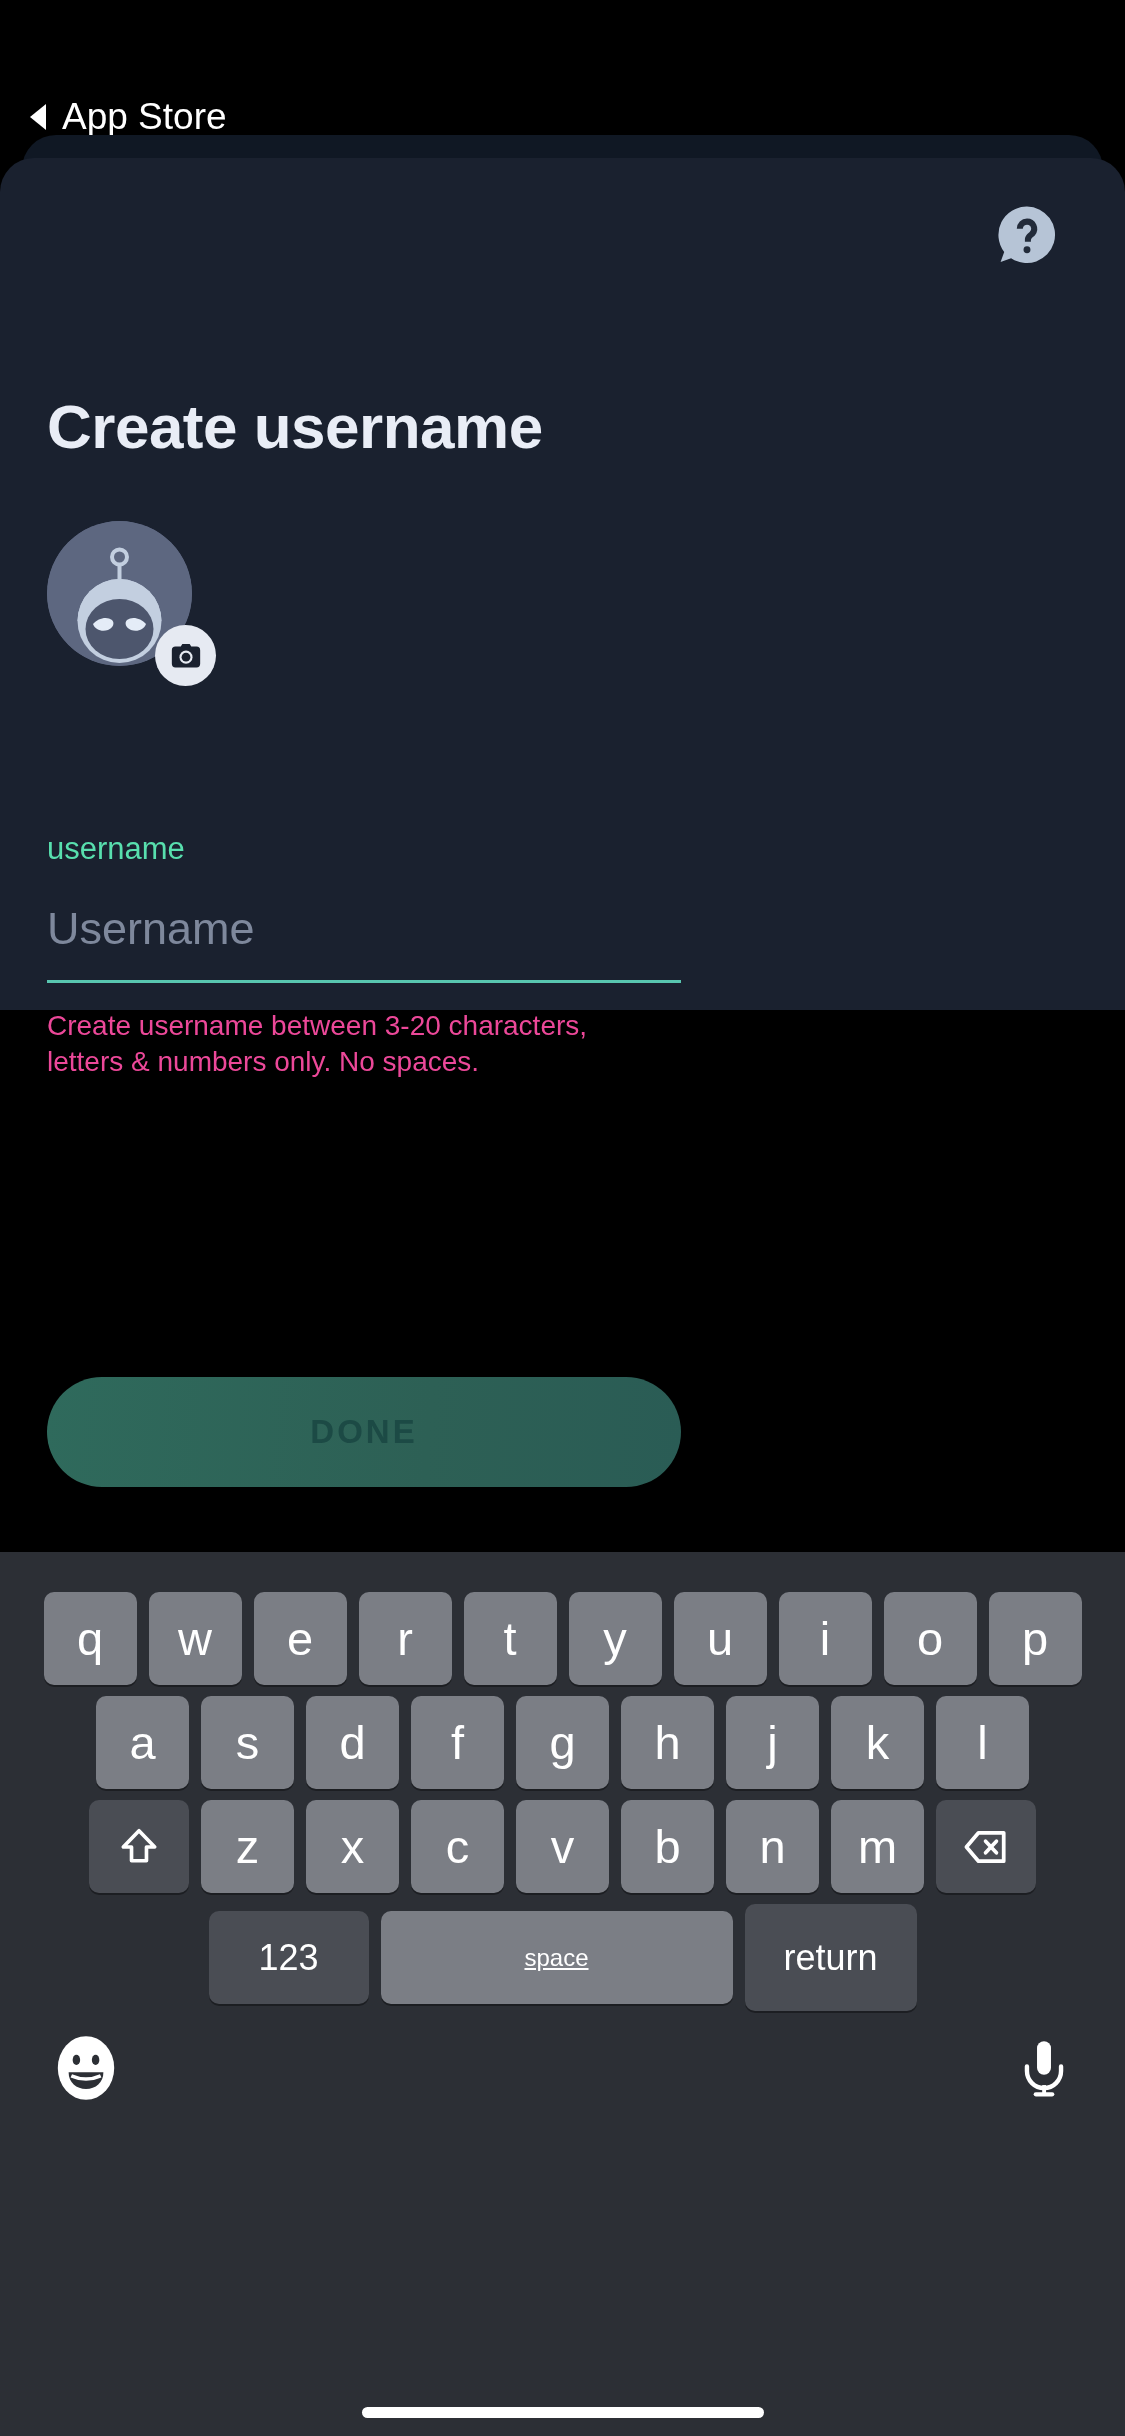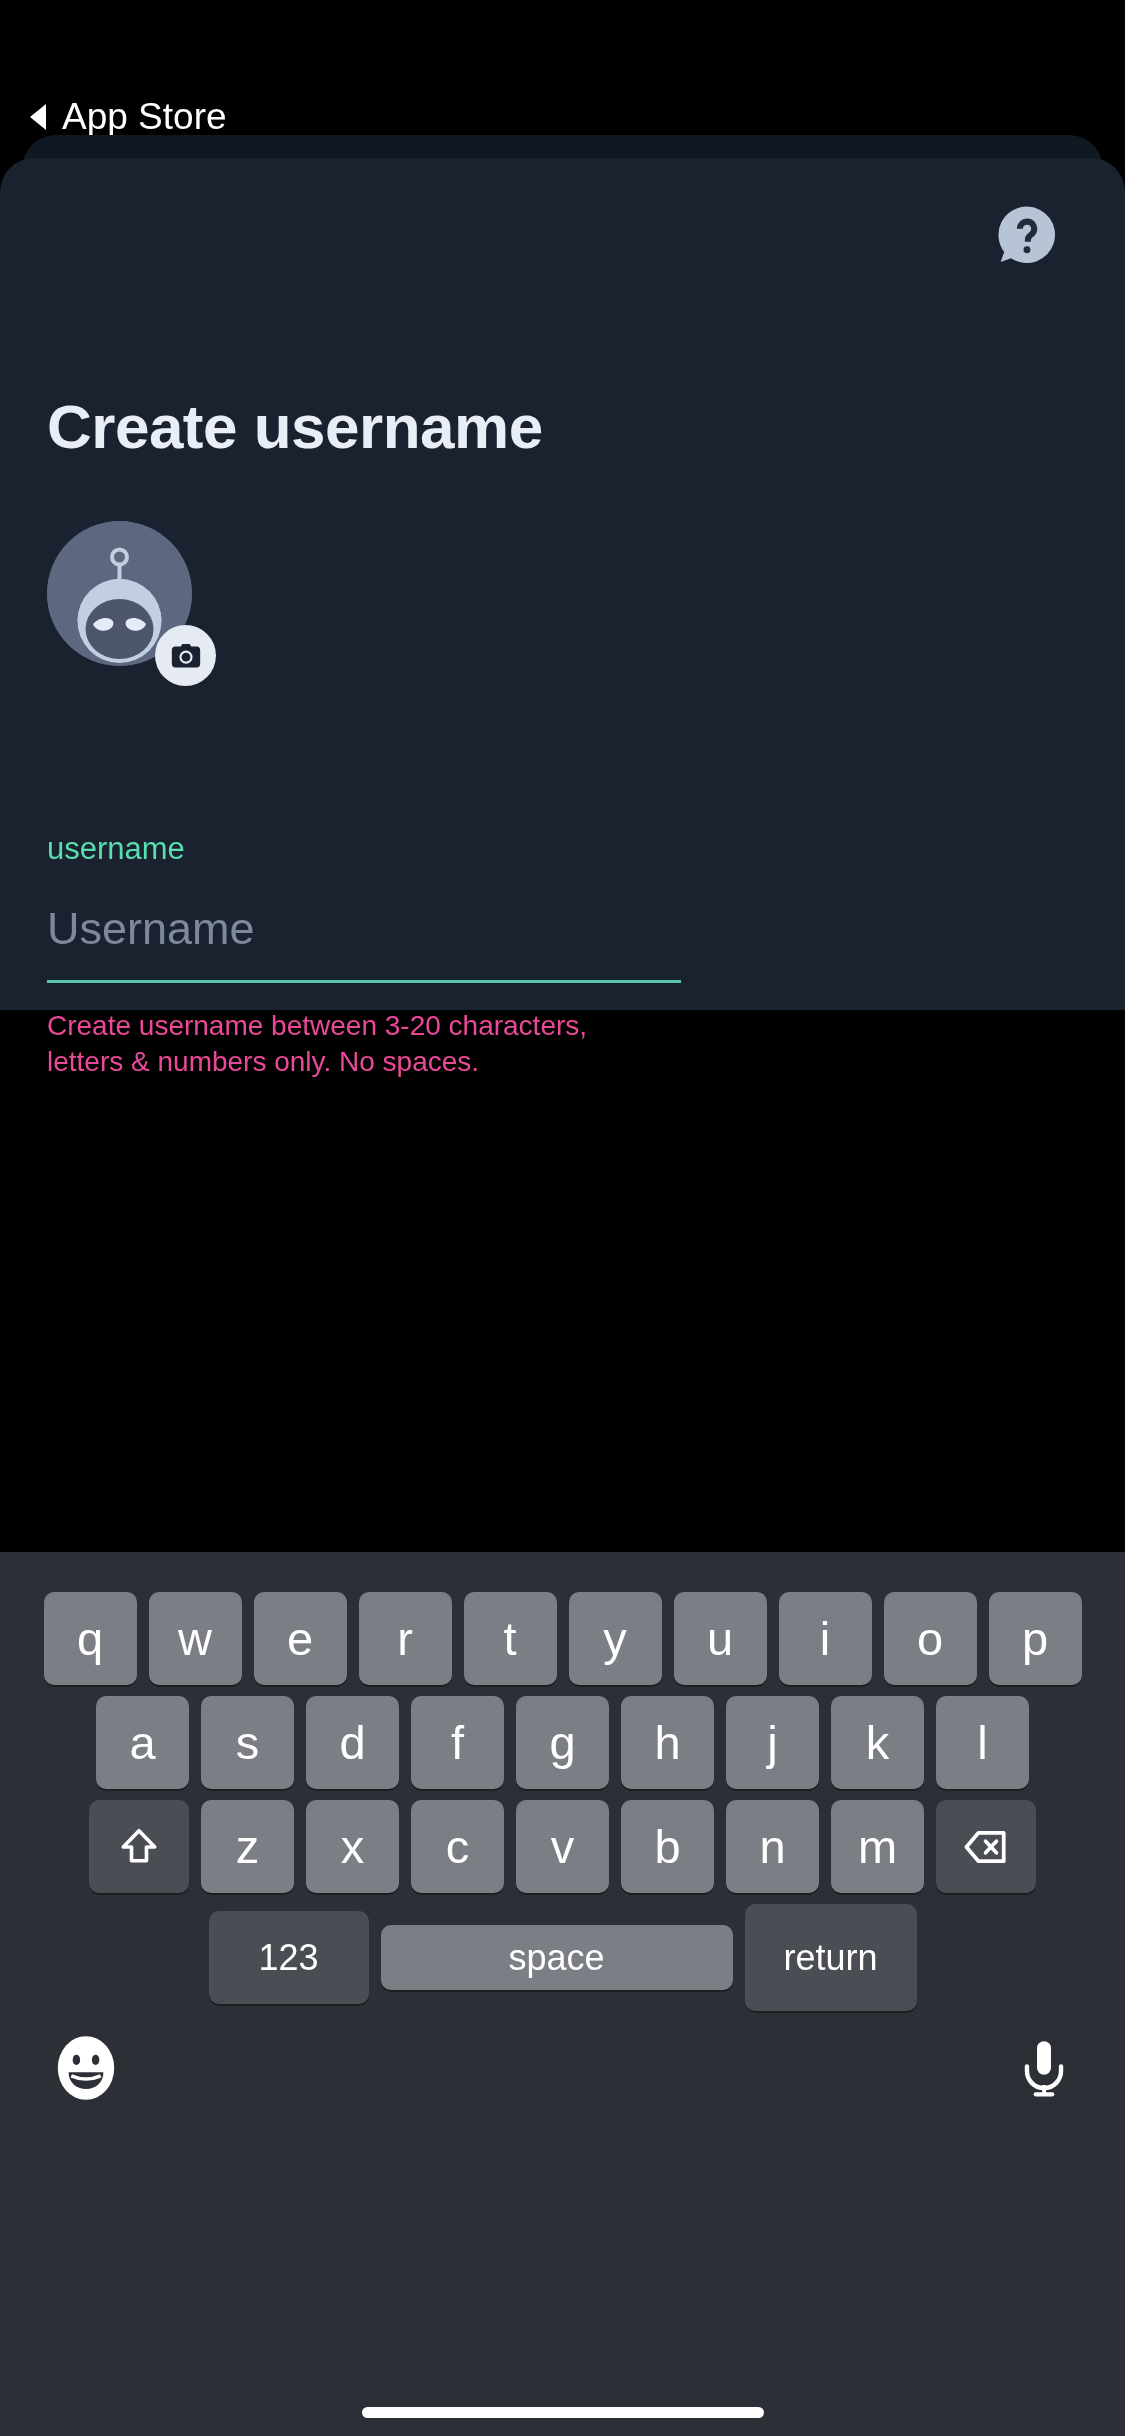"DONE" button { html: none -> <button>DONE</button> }
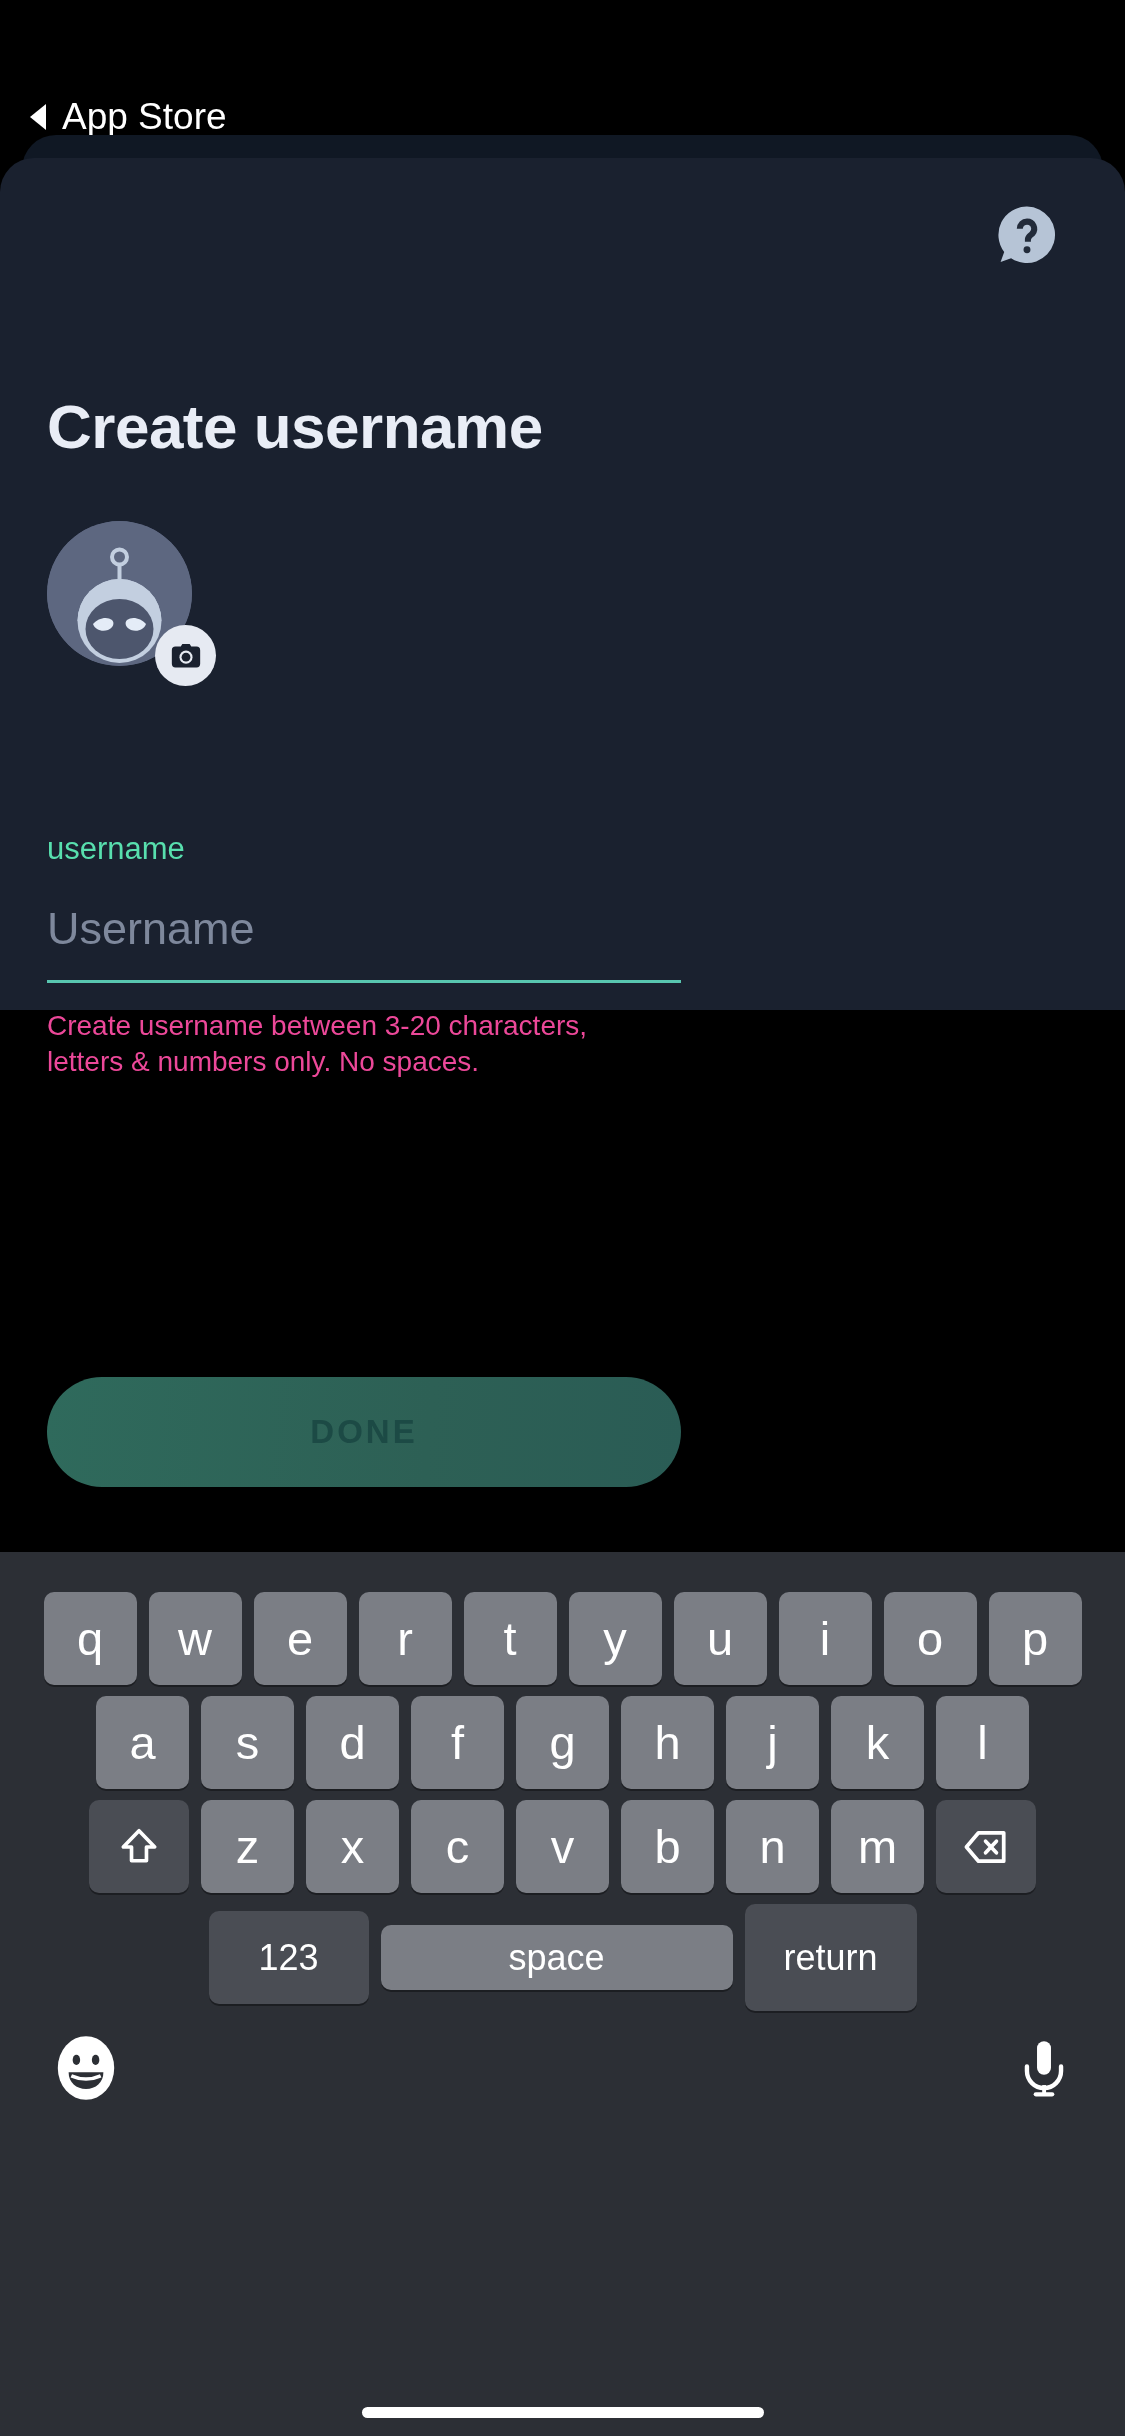"space" .key.space { font-size: 36px -> 24px; height: 65px -> 93px; text-decoration: none -> underline }
